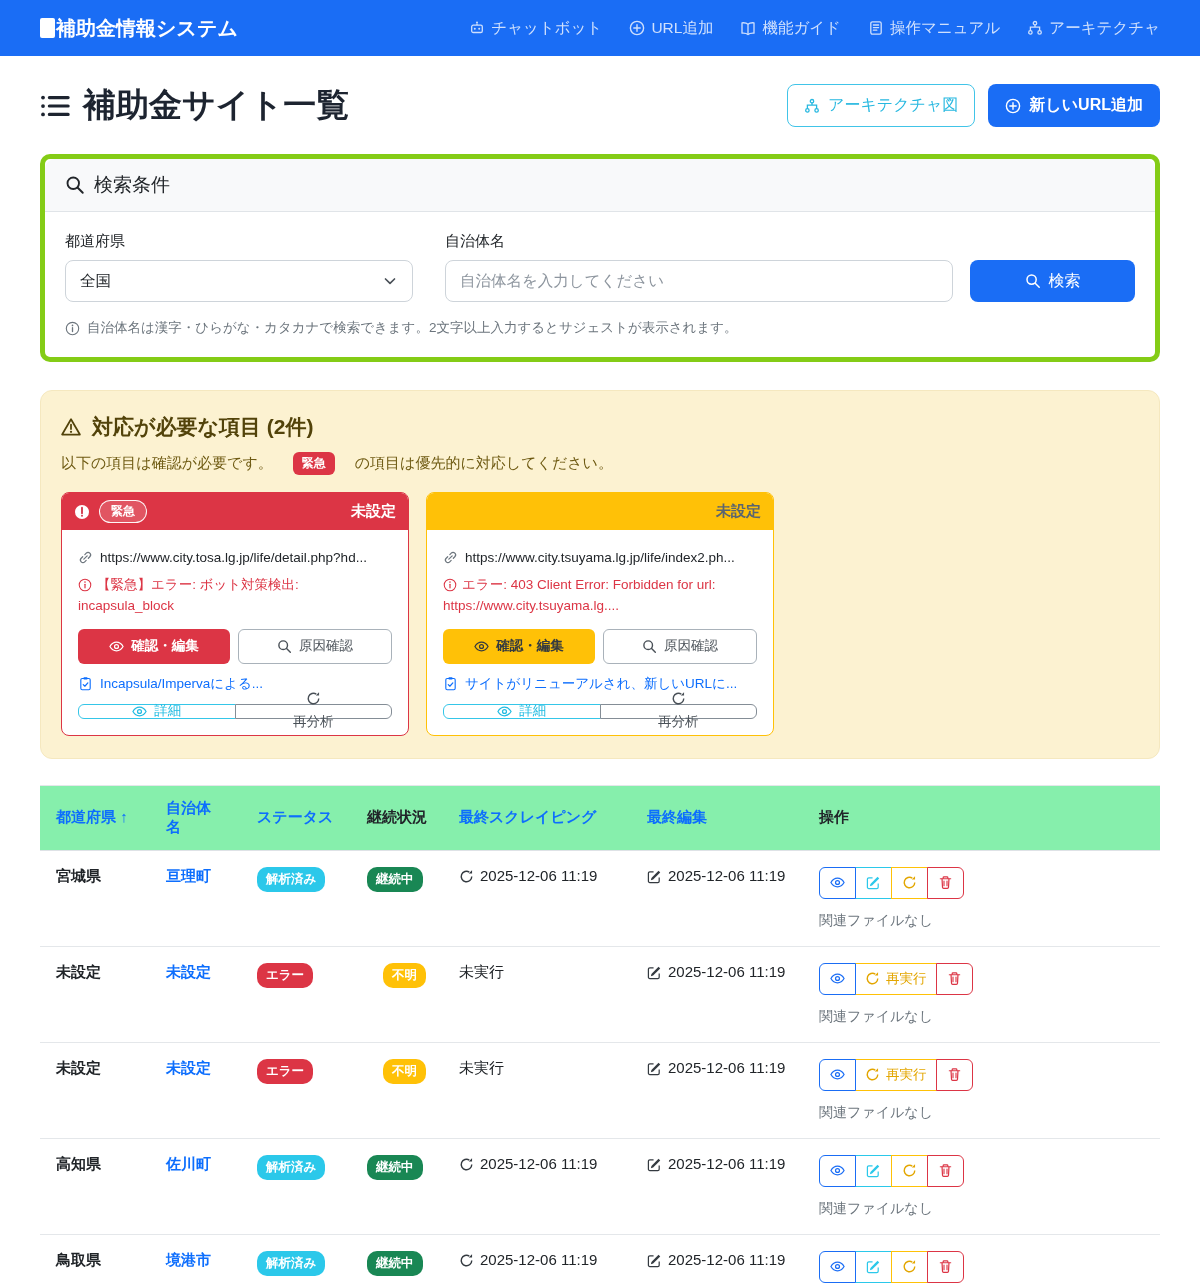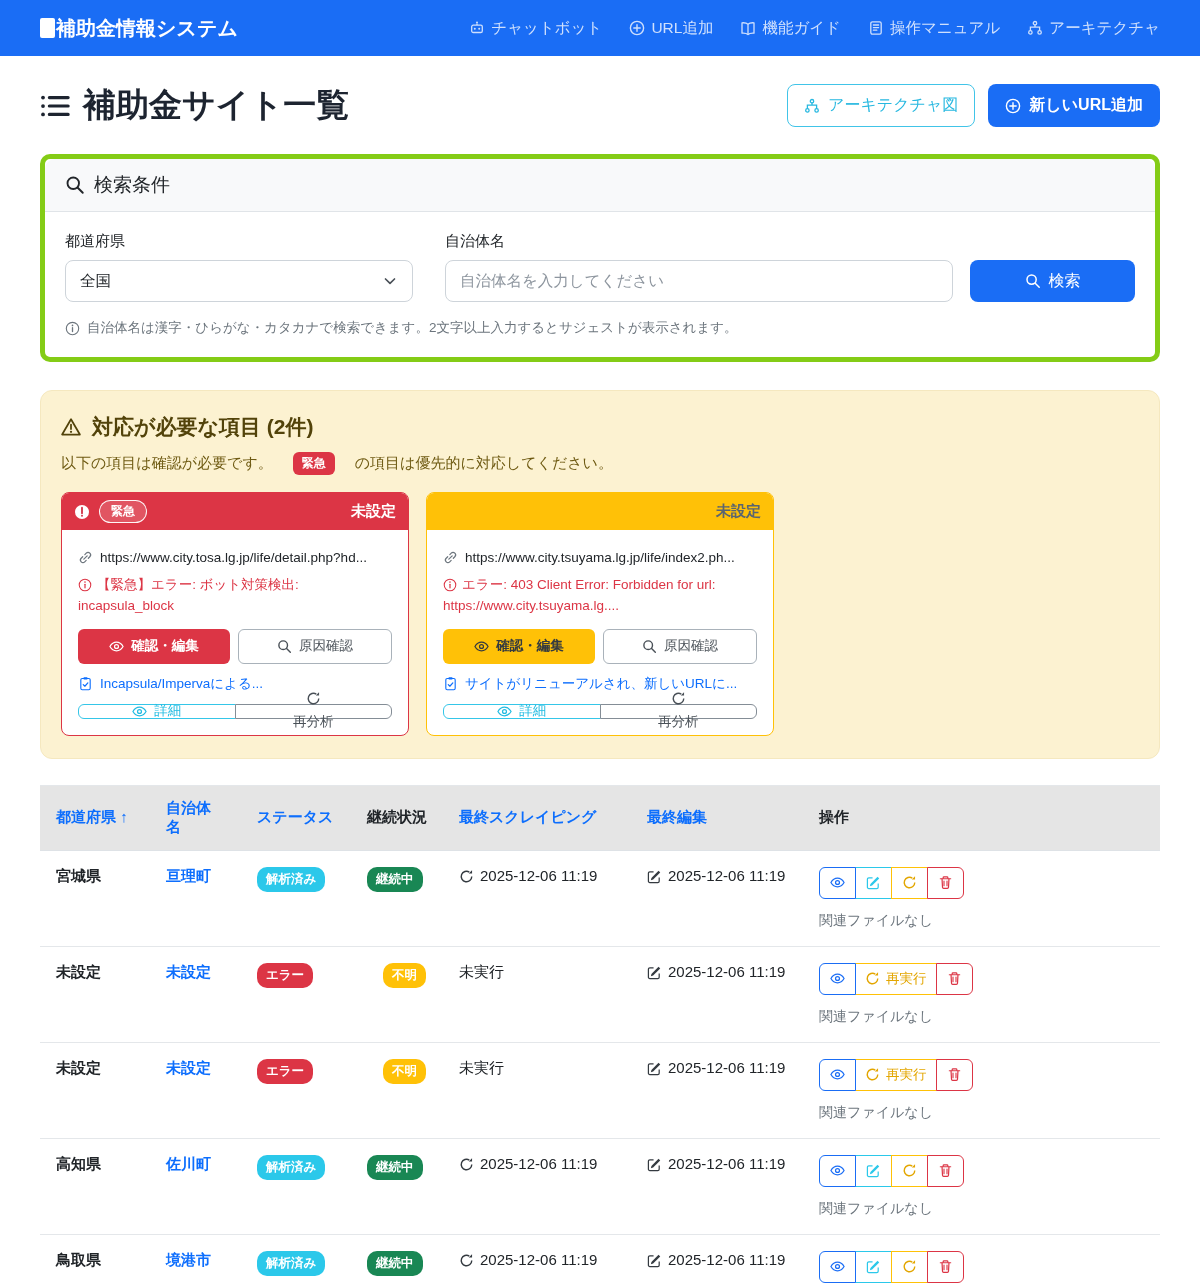"都道府県 ↑" thead tr { background: #e5e5e5 -> #86efac }
